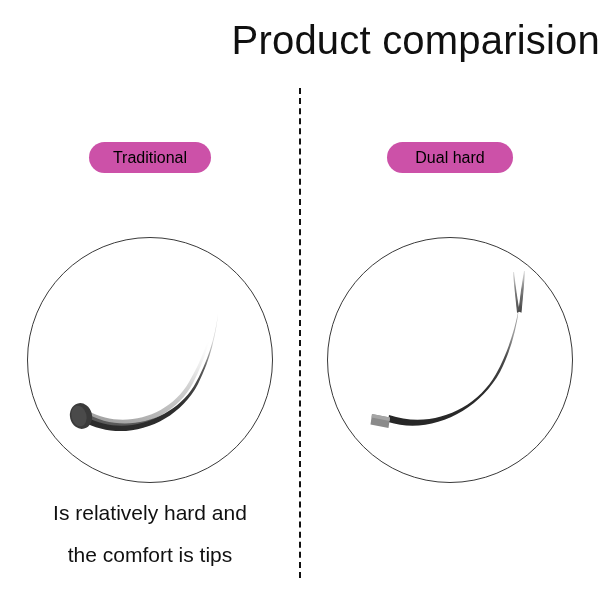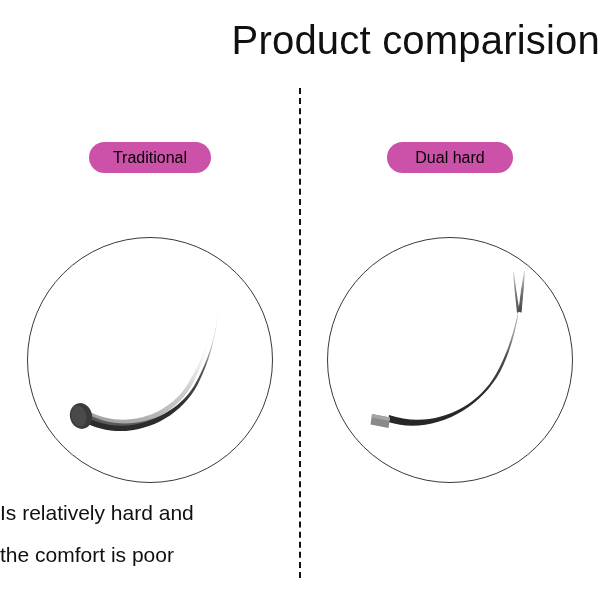"Is relatively hard and" .caption { text-align: none -> center }
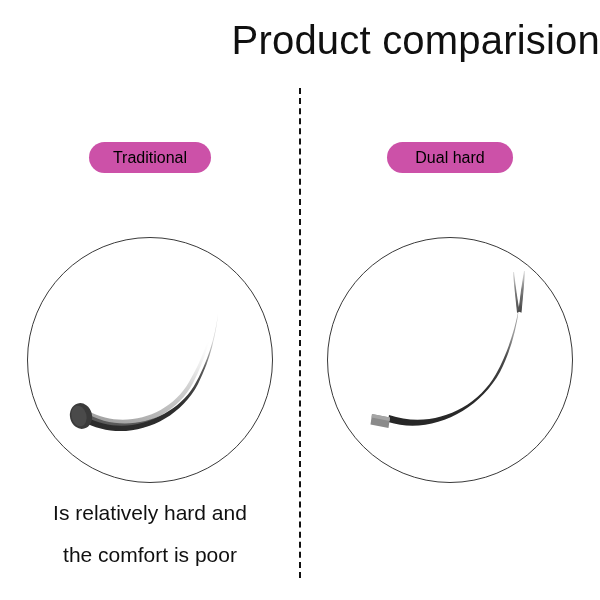"the comfort is poor" span.line { text: poor -> tips }
